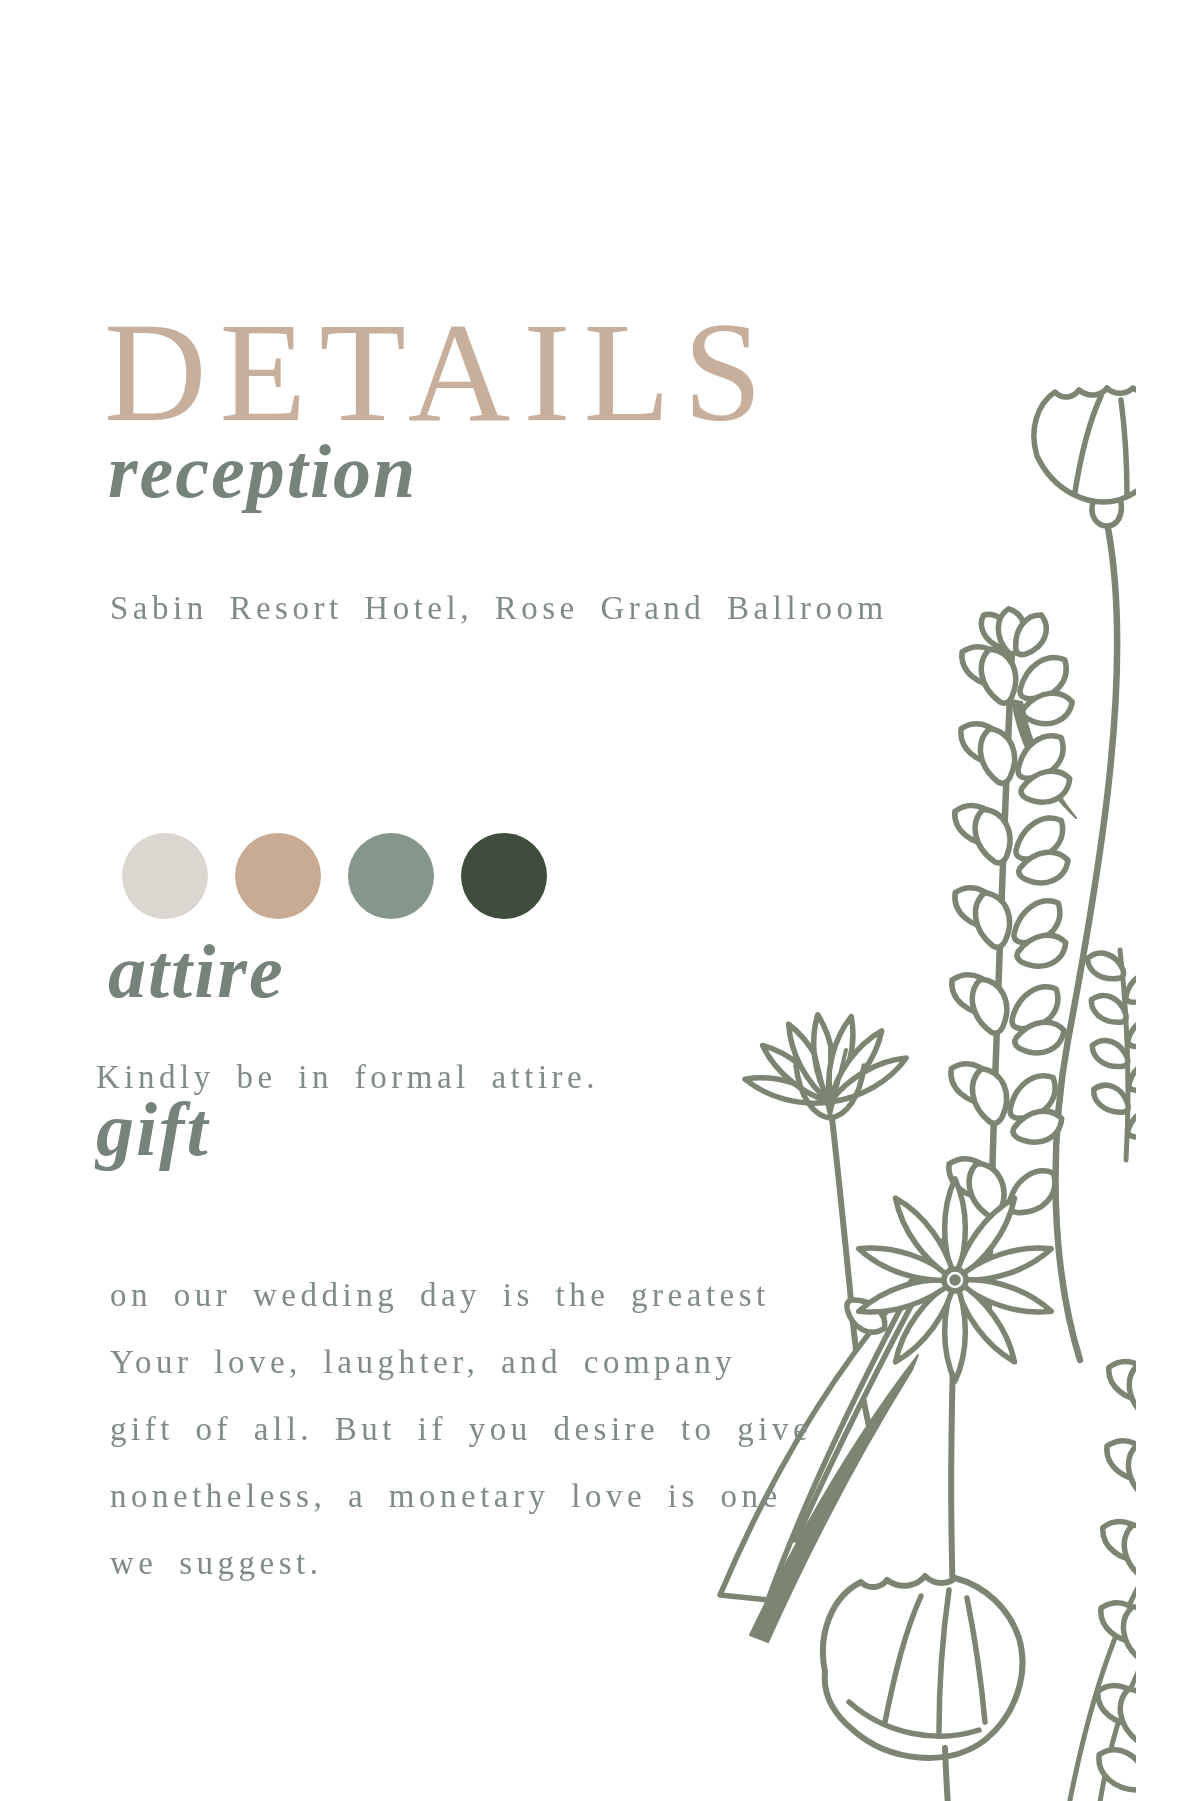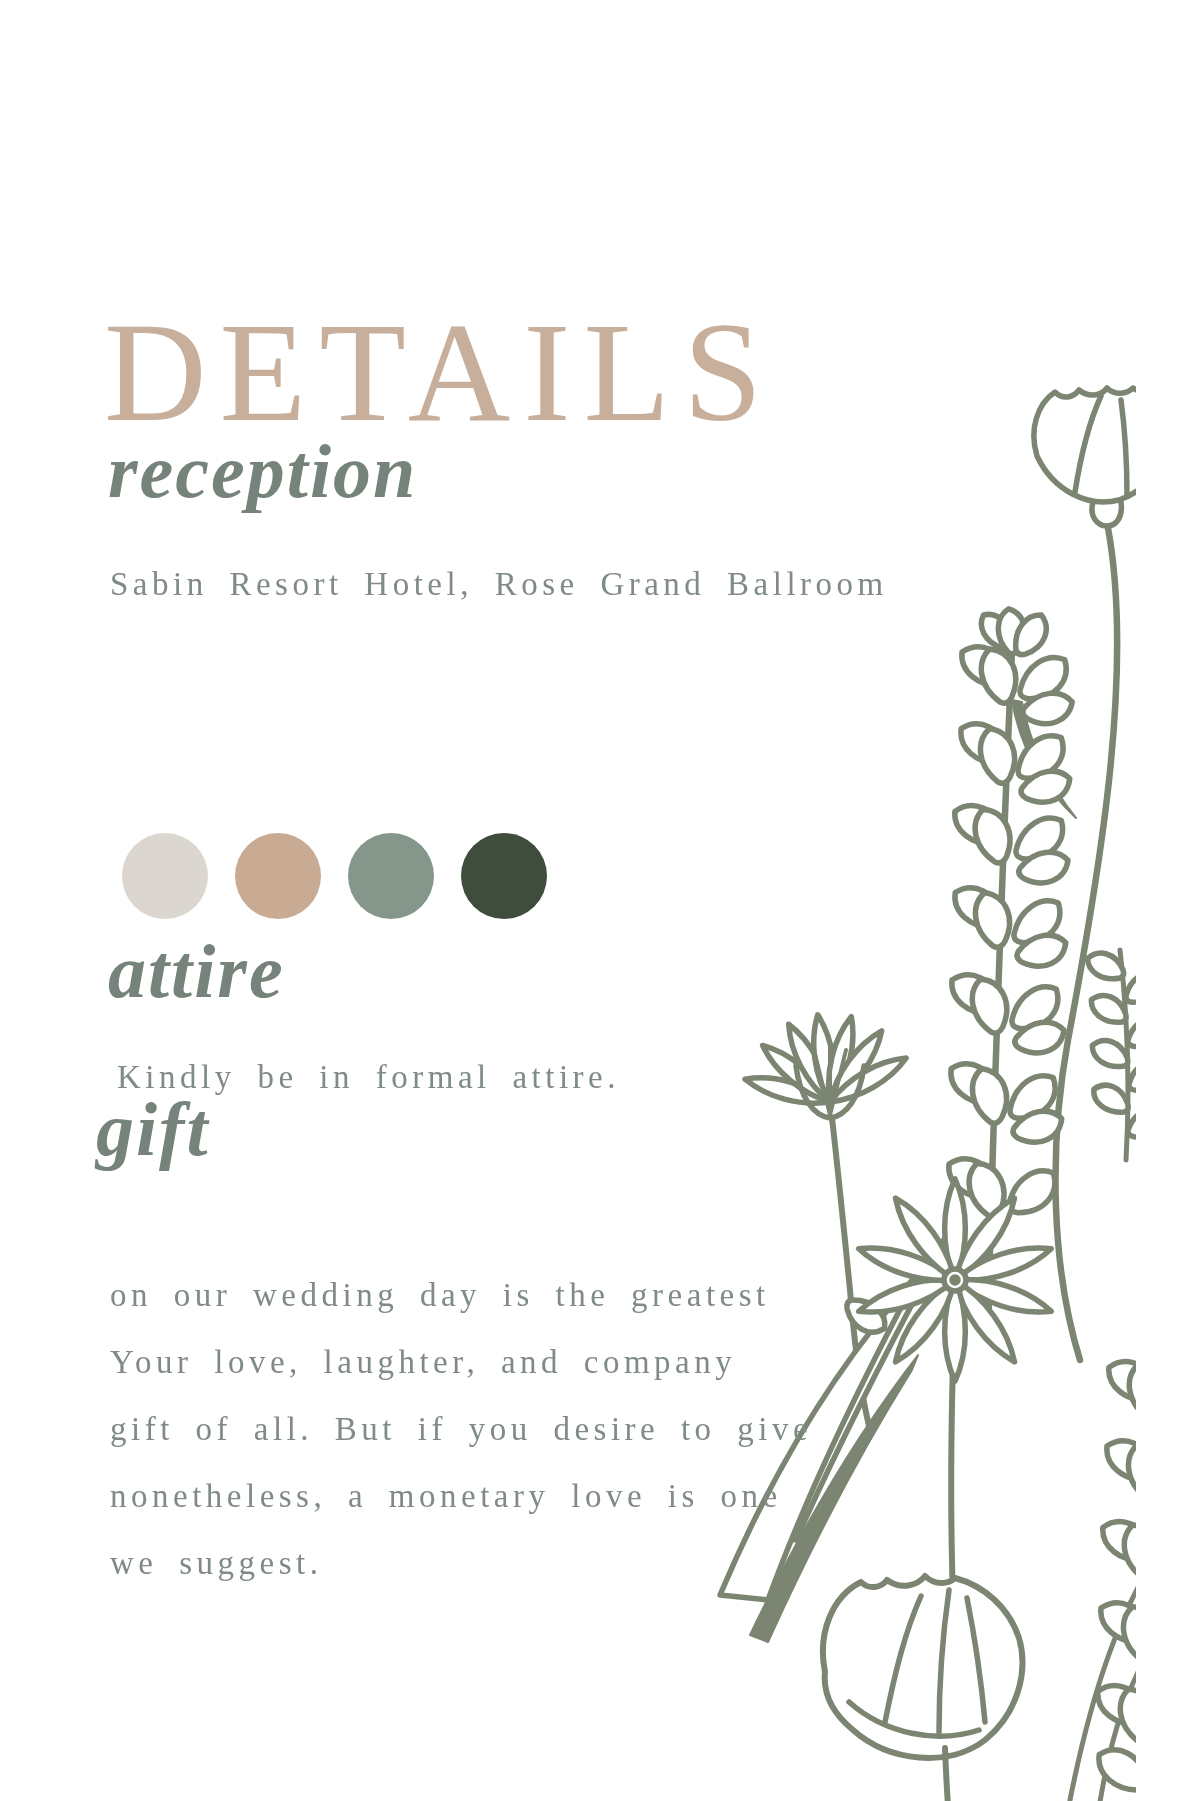"Sabin Resort Hotel, Rose Grand" .addr1 { top: 564px -> 588px }
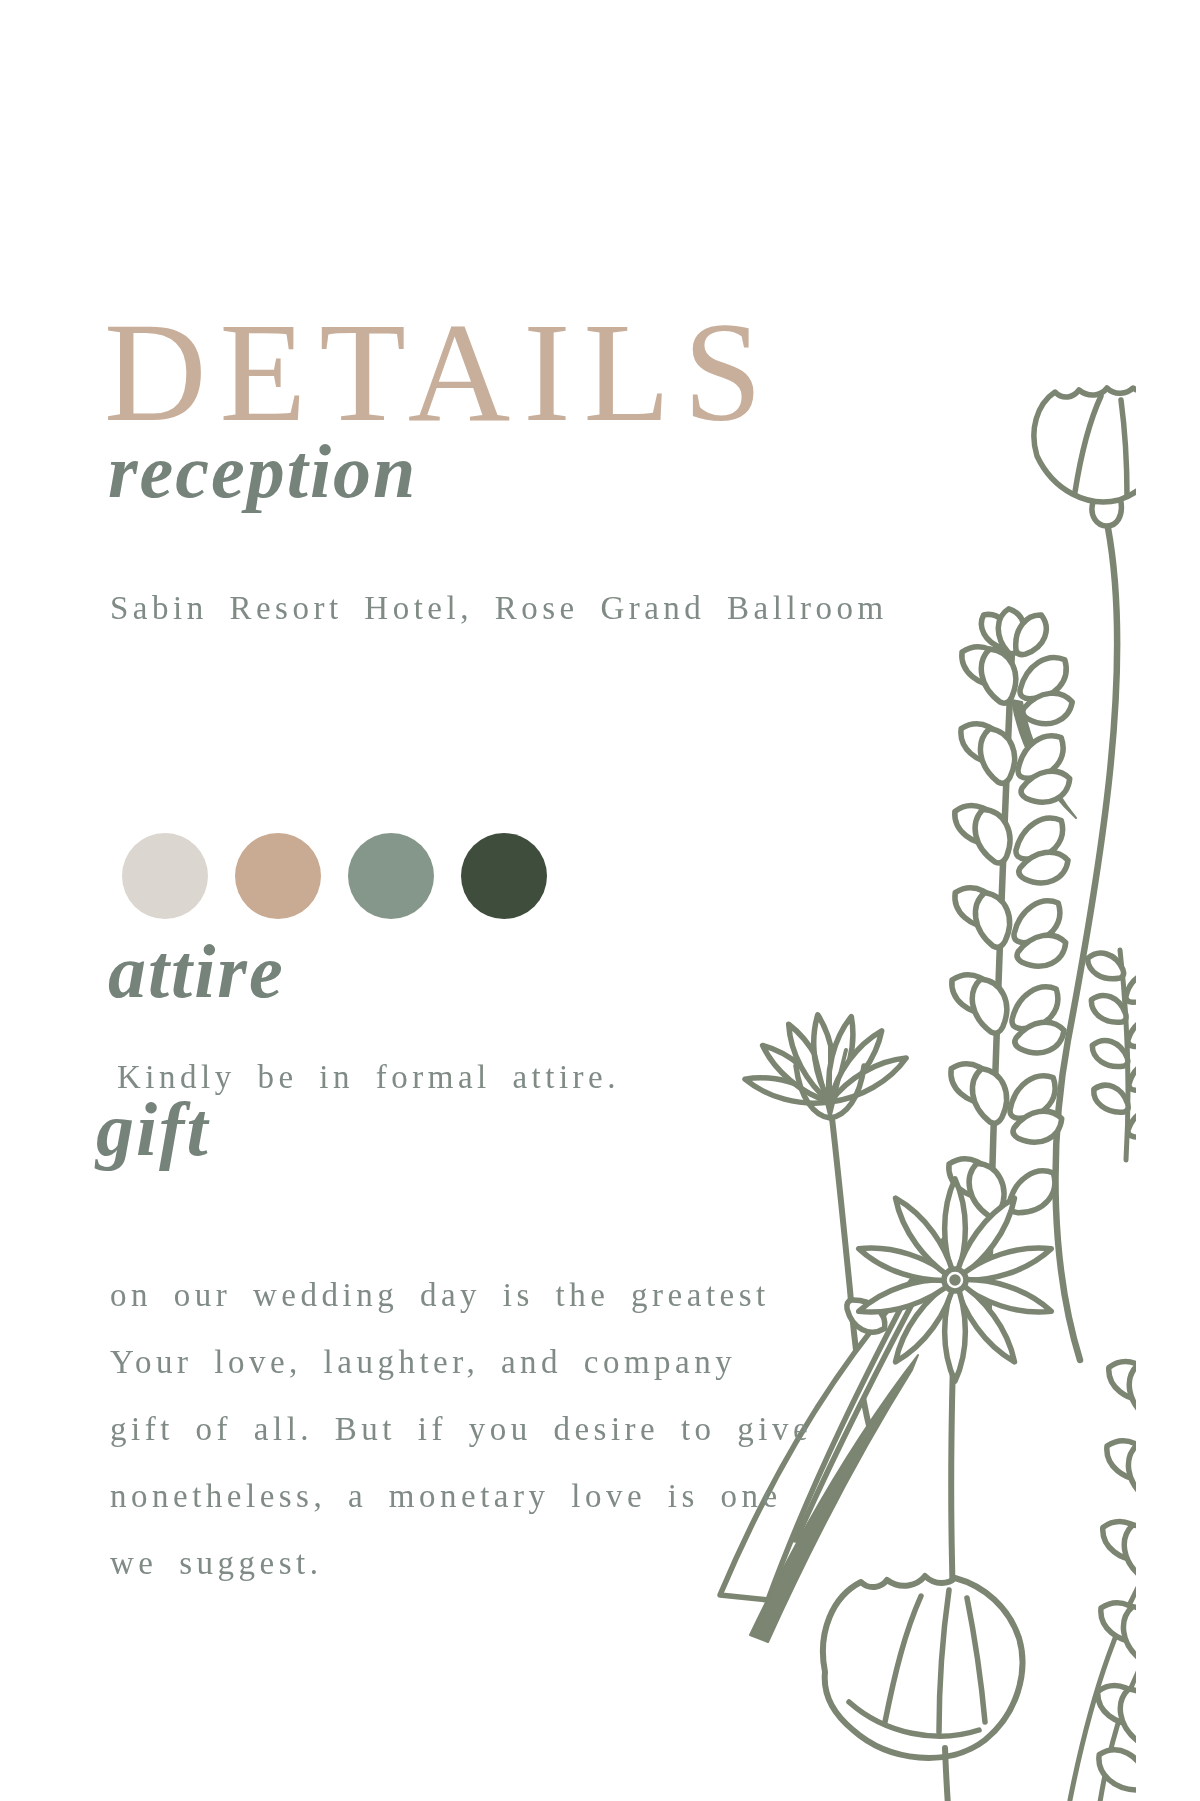"Kindly be in formal attire." .attire-line { left: 117px -> 96px }
